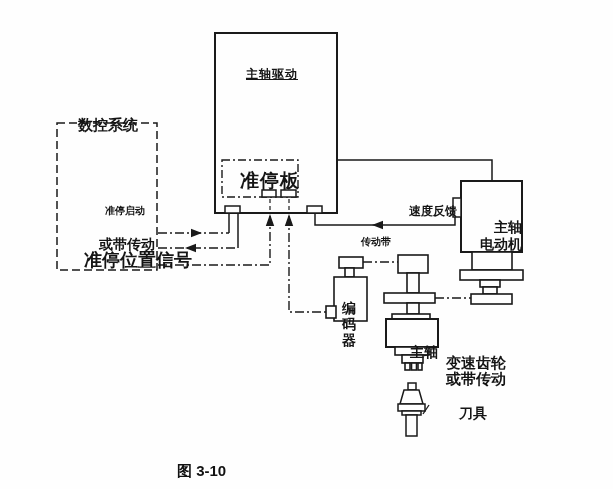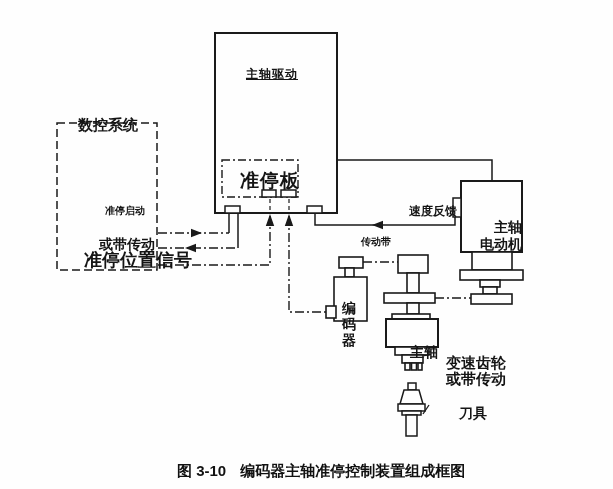"编码器主轴准停控制装置组成框图" span { html: <span>编码器主轴准停控制装置组成框图</span> -> none }
